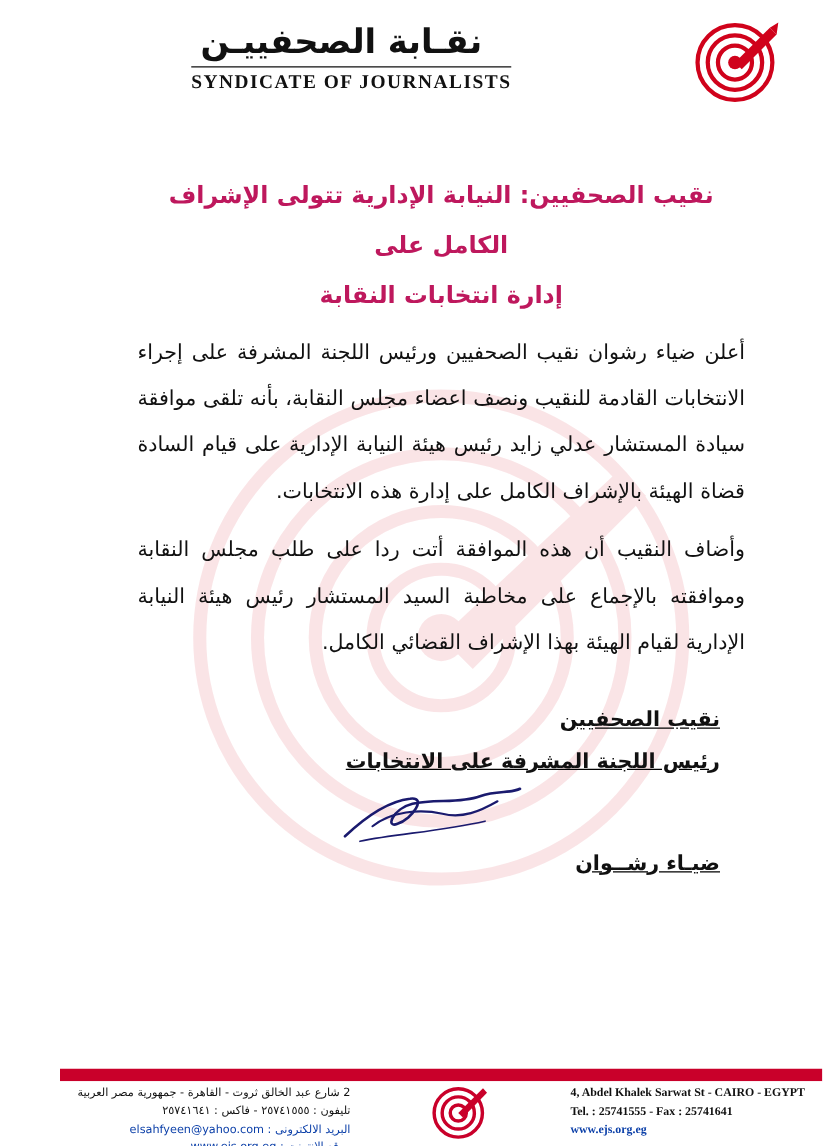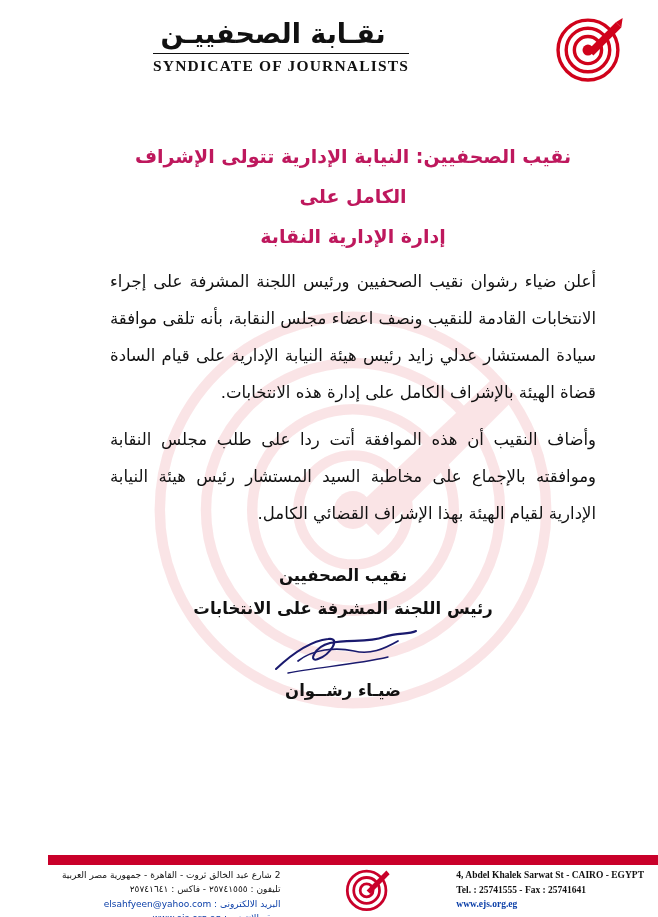"إدارة الإدارية النقابة" span.line2 { text: الإدارية -> انتخابات }
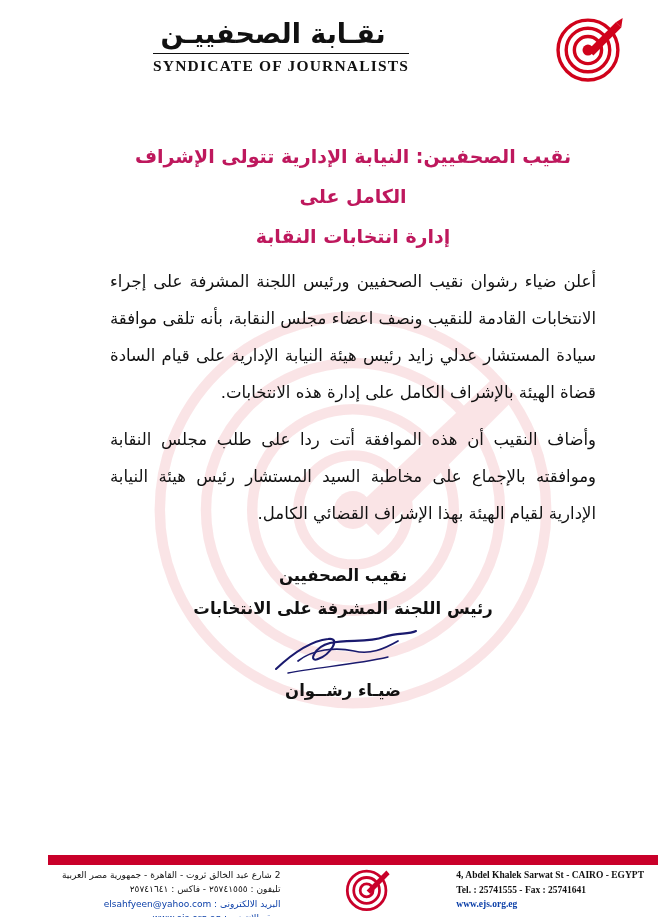"نقيب الصحفيين" .sign-block { text-align: center -> none; text-decoration: none -> underline }
